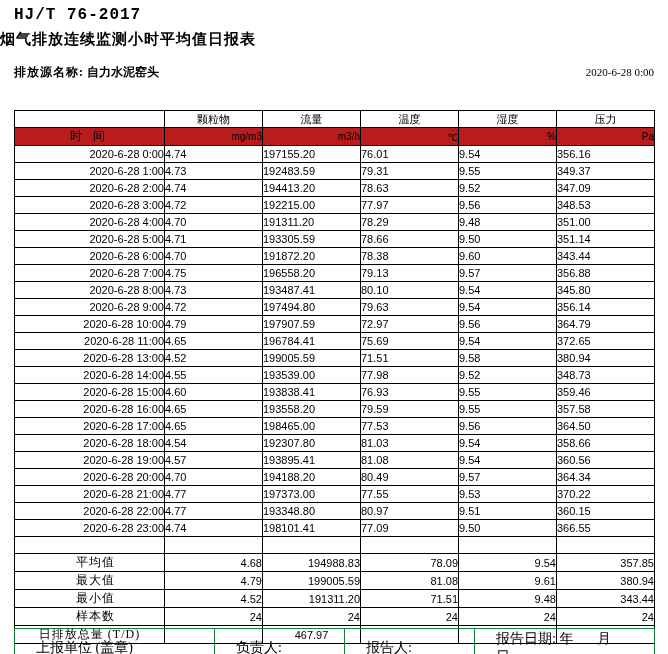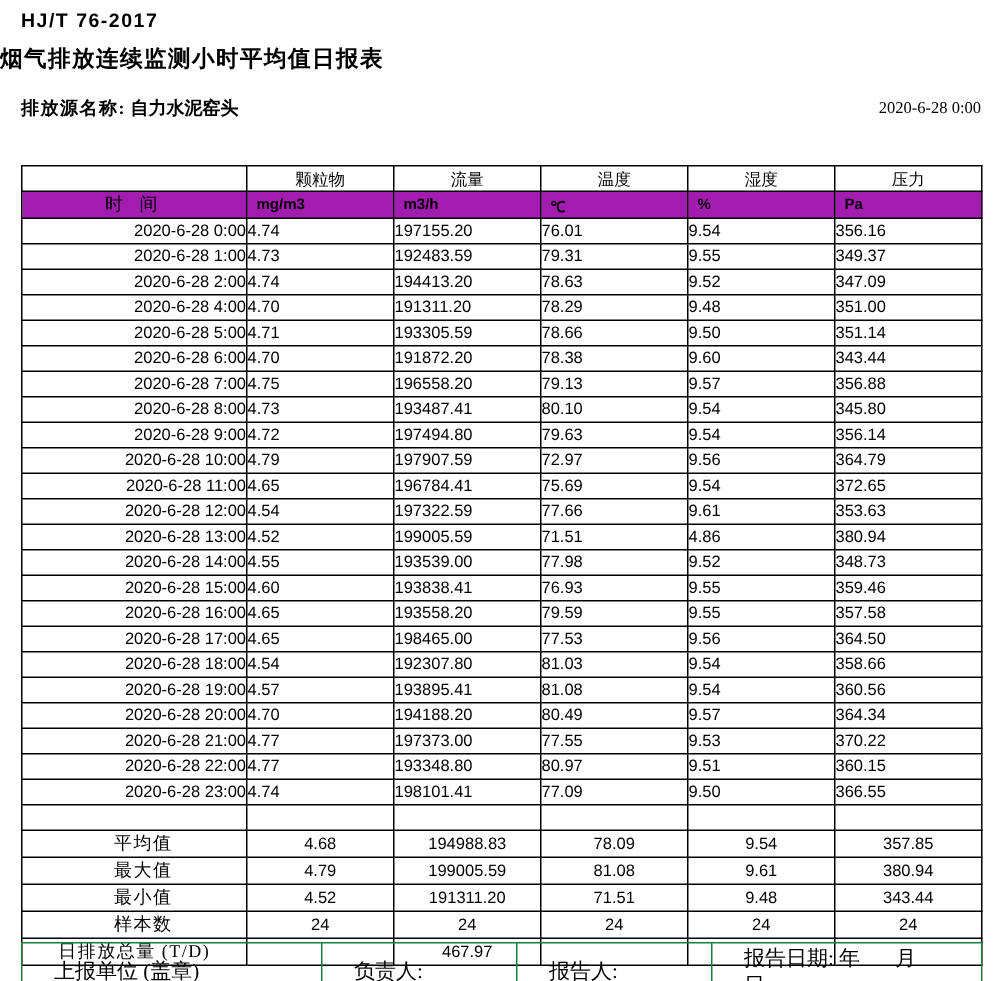"HJ/T 76-2017" .std-code { font-family: Liberation Sans, sans-serif -> Liberation Mono, monospace; font-size: 13px -> 16px }
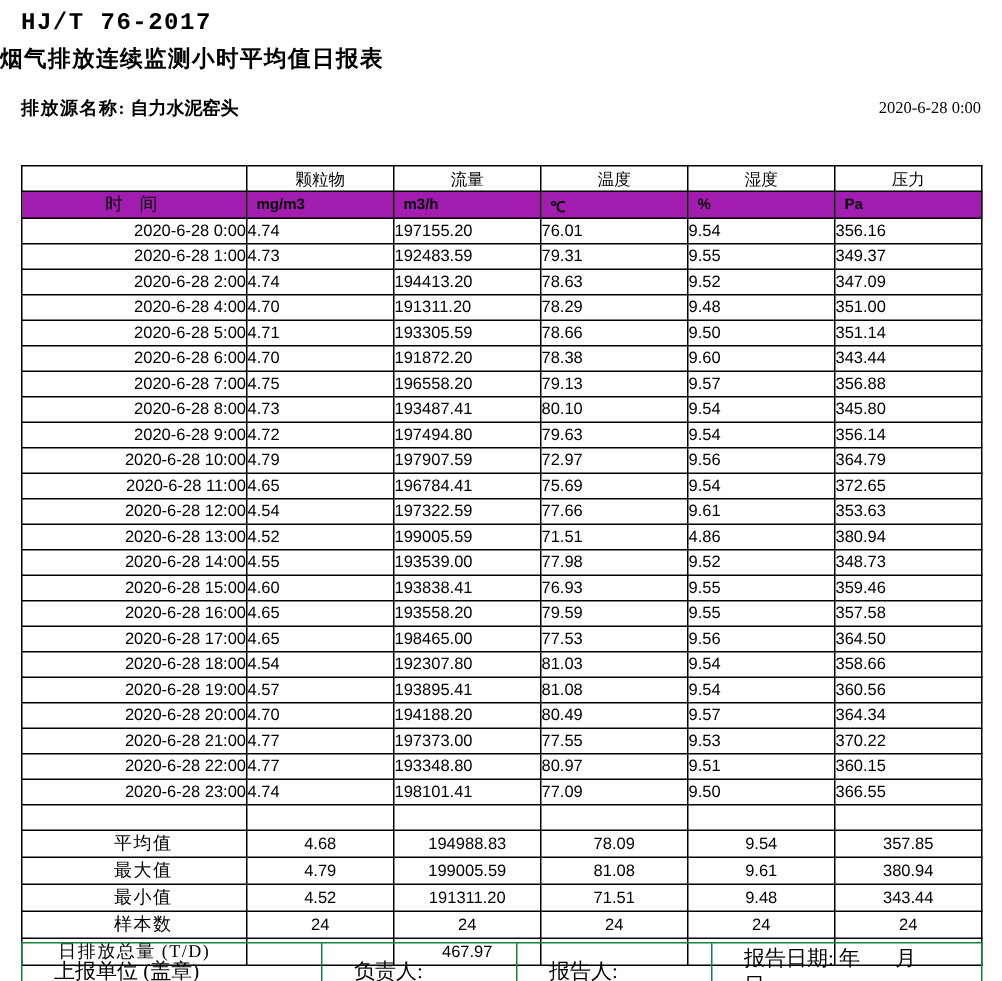"时 间" .unit-row td { background: #a21caf -> #b91c1c }
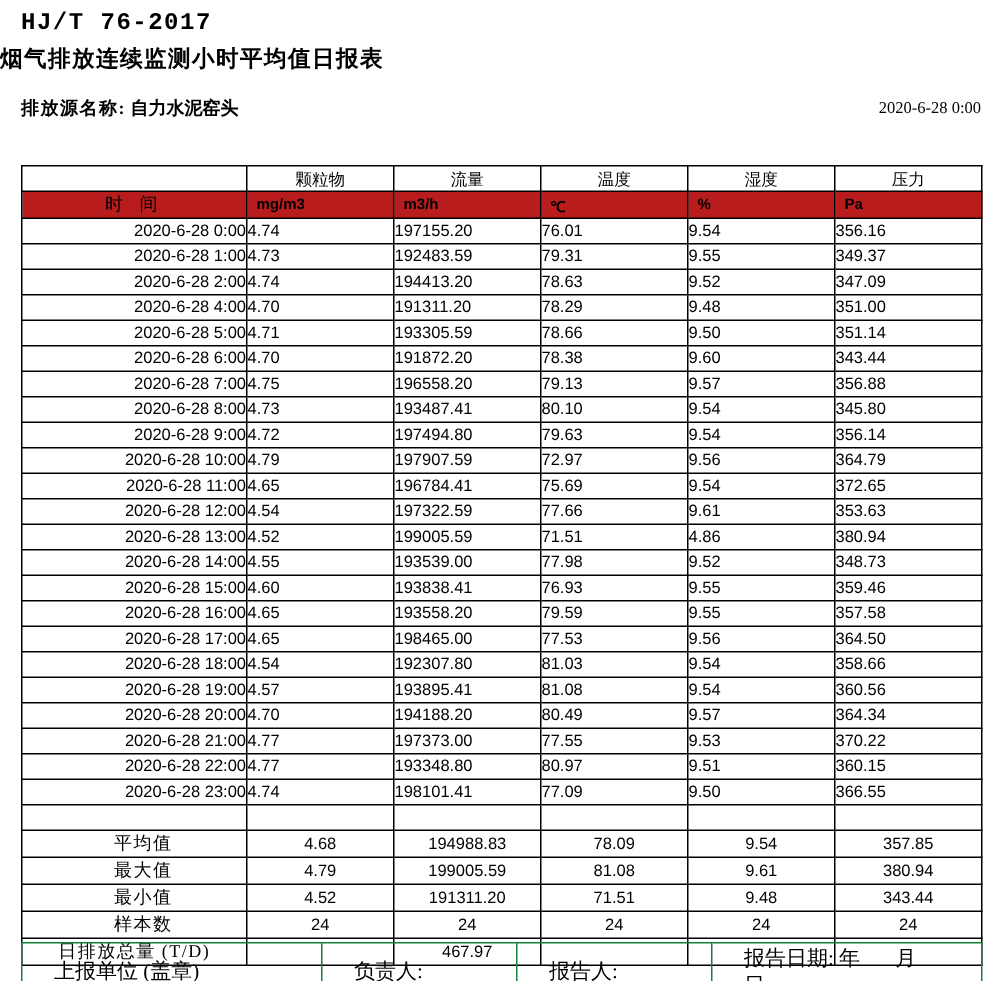"mg/m3" .unit-row td.unit-cell { font-weight: bold -> none; text-align: left -> right }
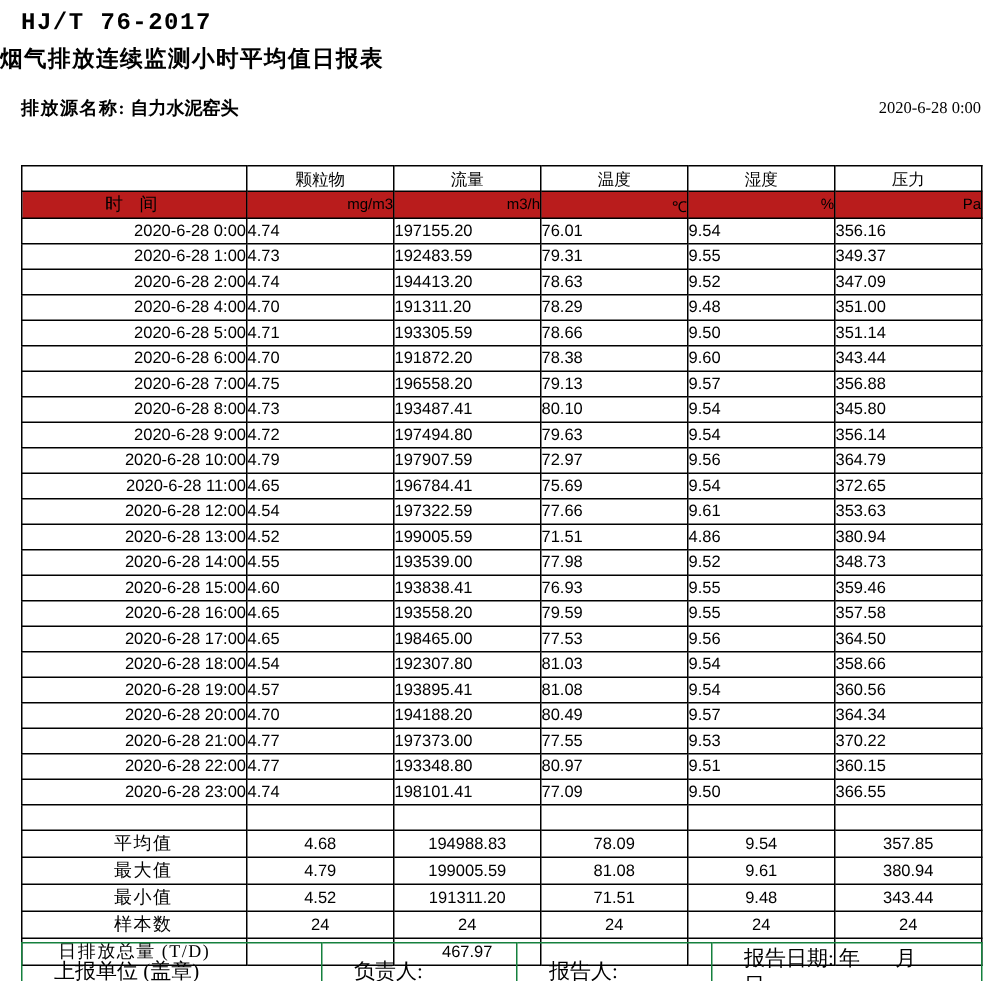"2020-6-28 3:00" tr { html: none -> <tr> <td>2020-6-28 3:00</td> <td>4.72</td> <td>192215.00</td> <td>77.97</td> <td>9.56</td> <td>348.53</td> </tr> }
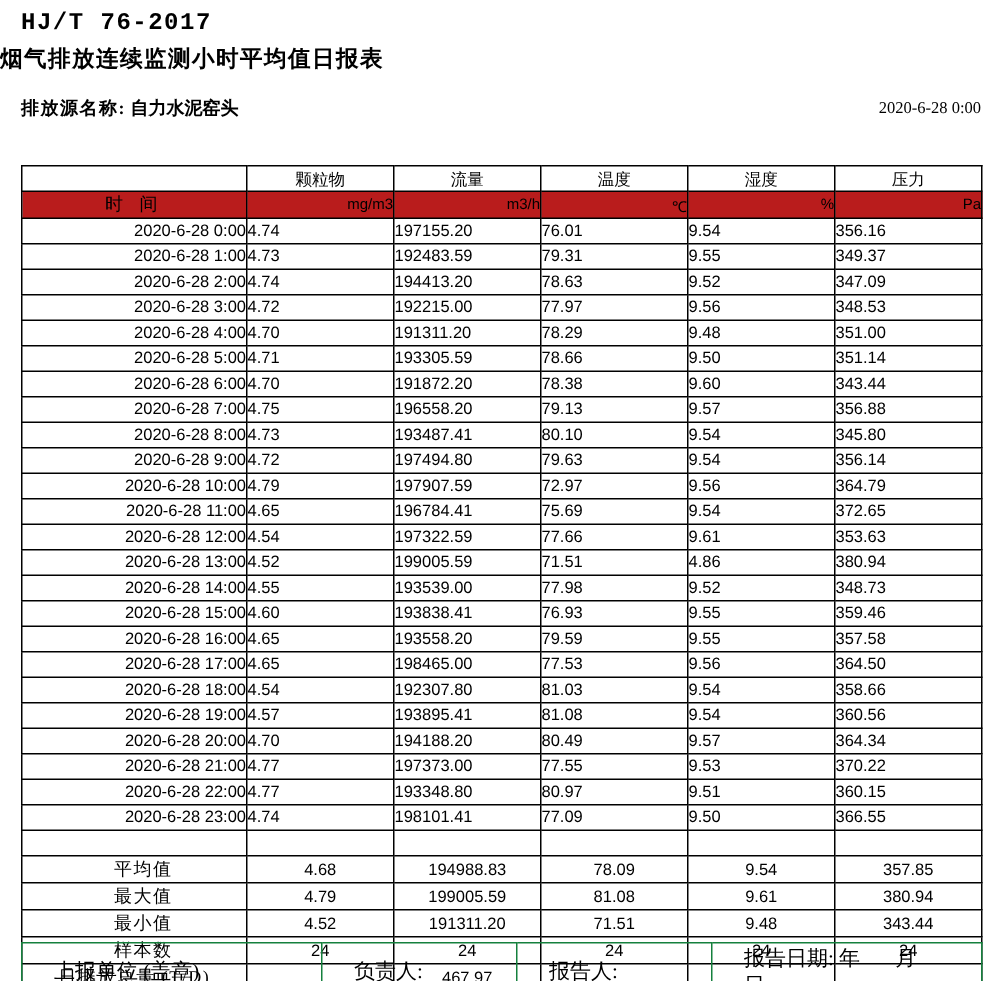"2020-6-28 12:00" tr { html: <tr> <td>2020-6-28 12:00</td> <td>4.54</td> <td>197322.59</td> <td>77.66</td> <td>9.61</td> <td>353.63</td> </tr> -> none }
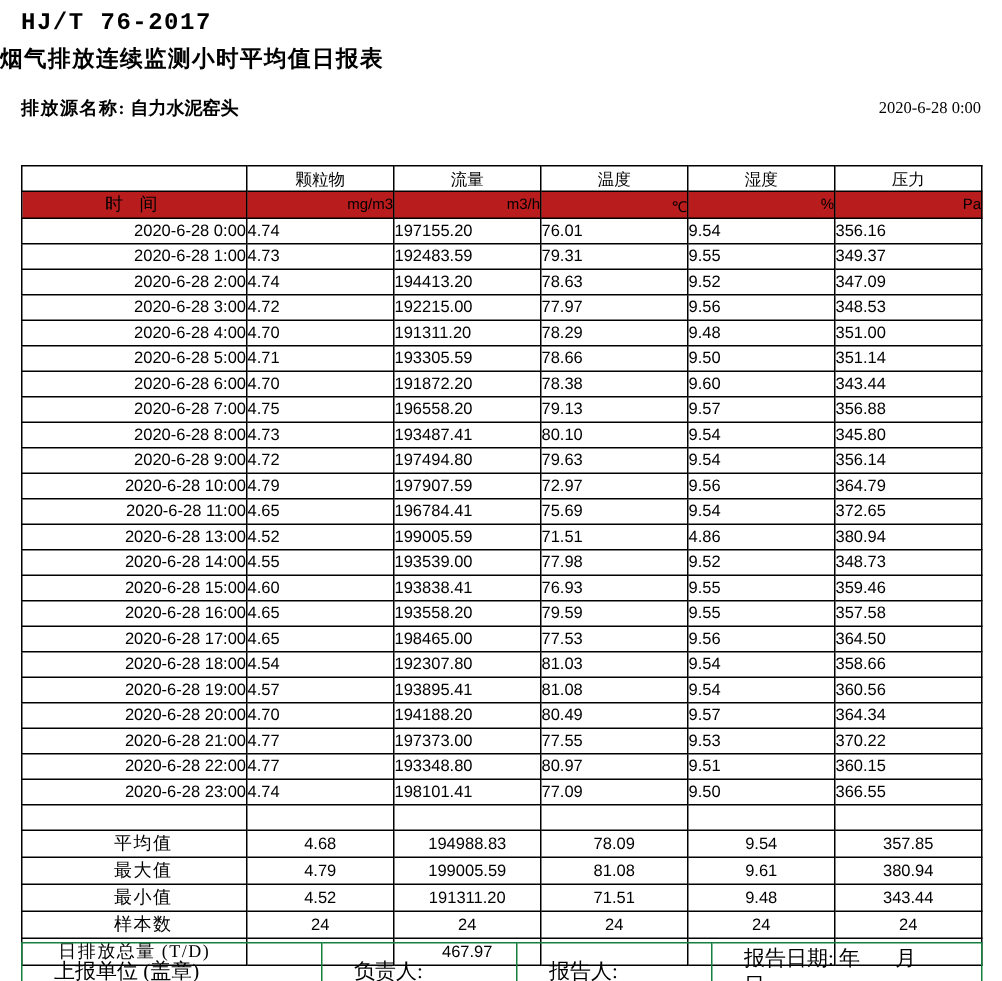"4.86" td.num { text: 4.86 -> 9.58 }
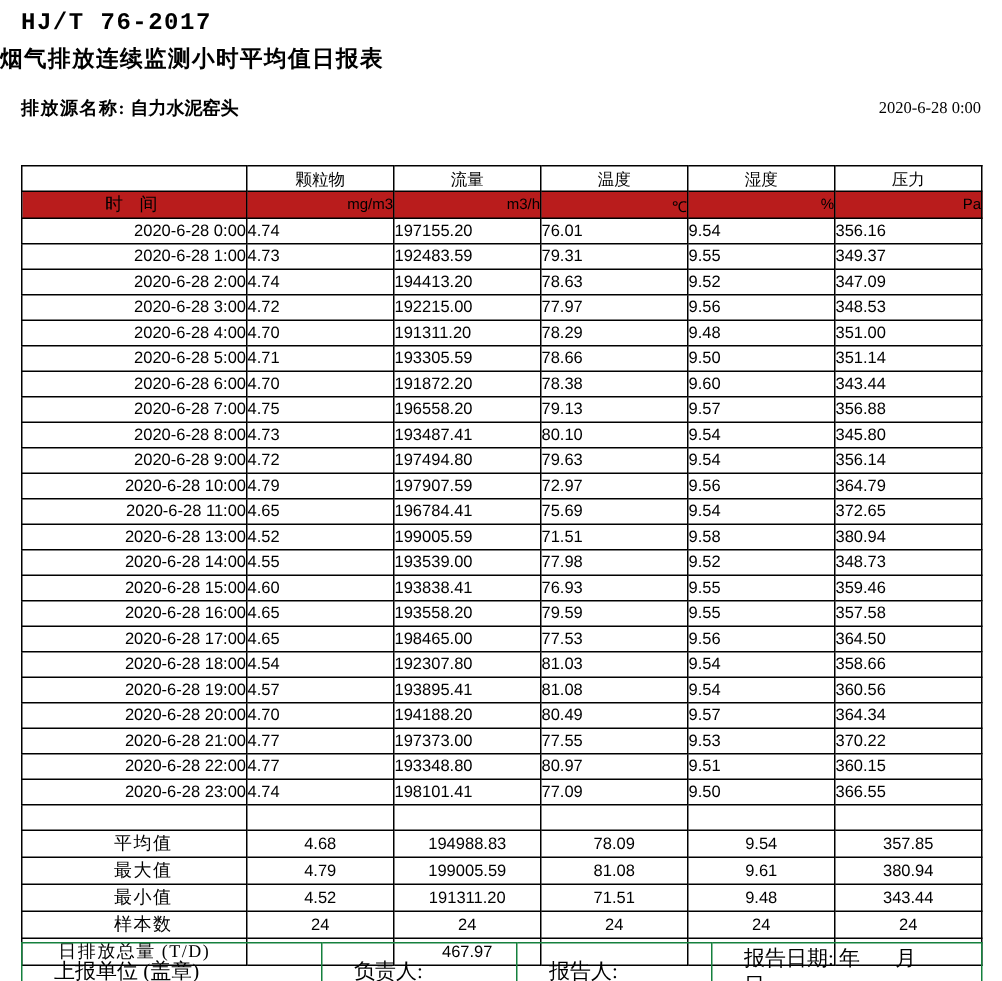"4.68" .summary td.val { text-align: center -> right }
